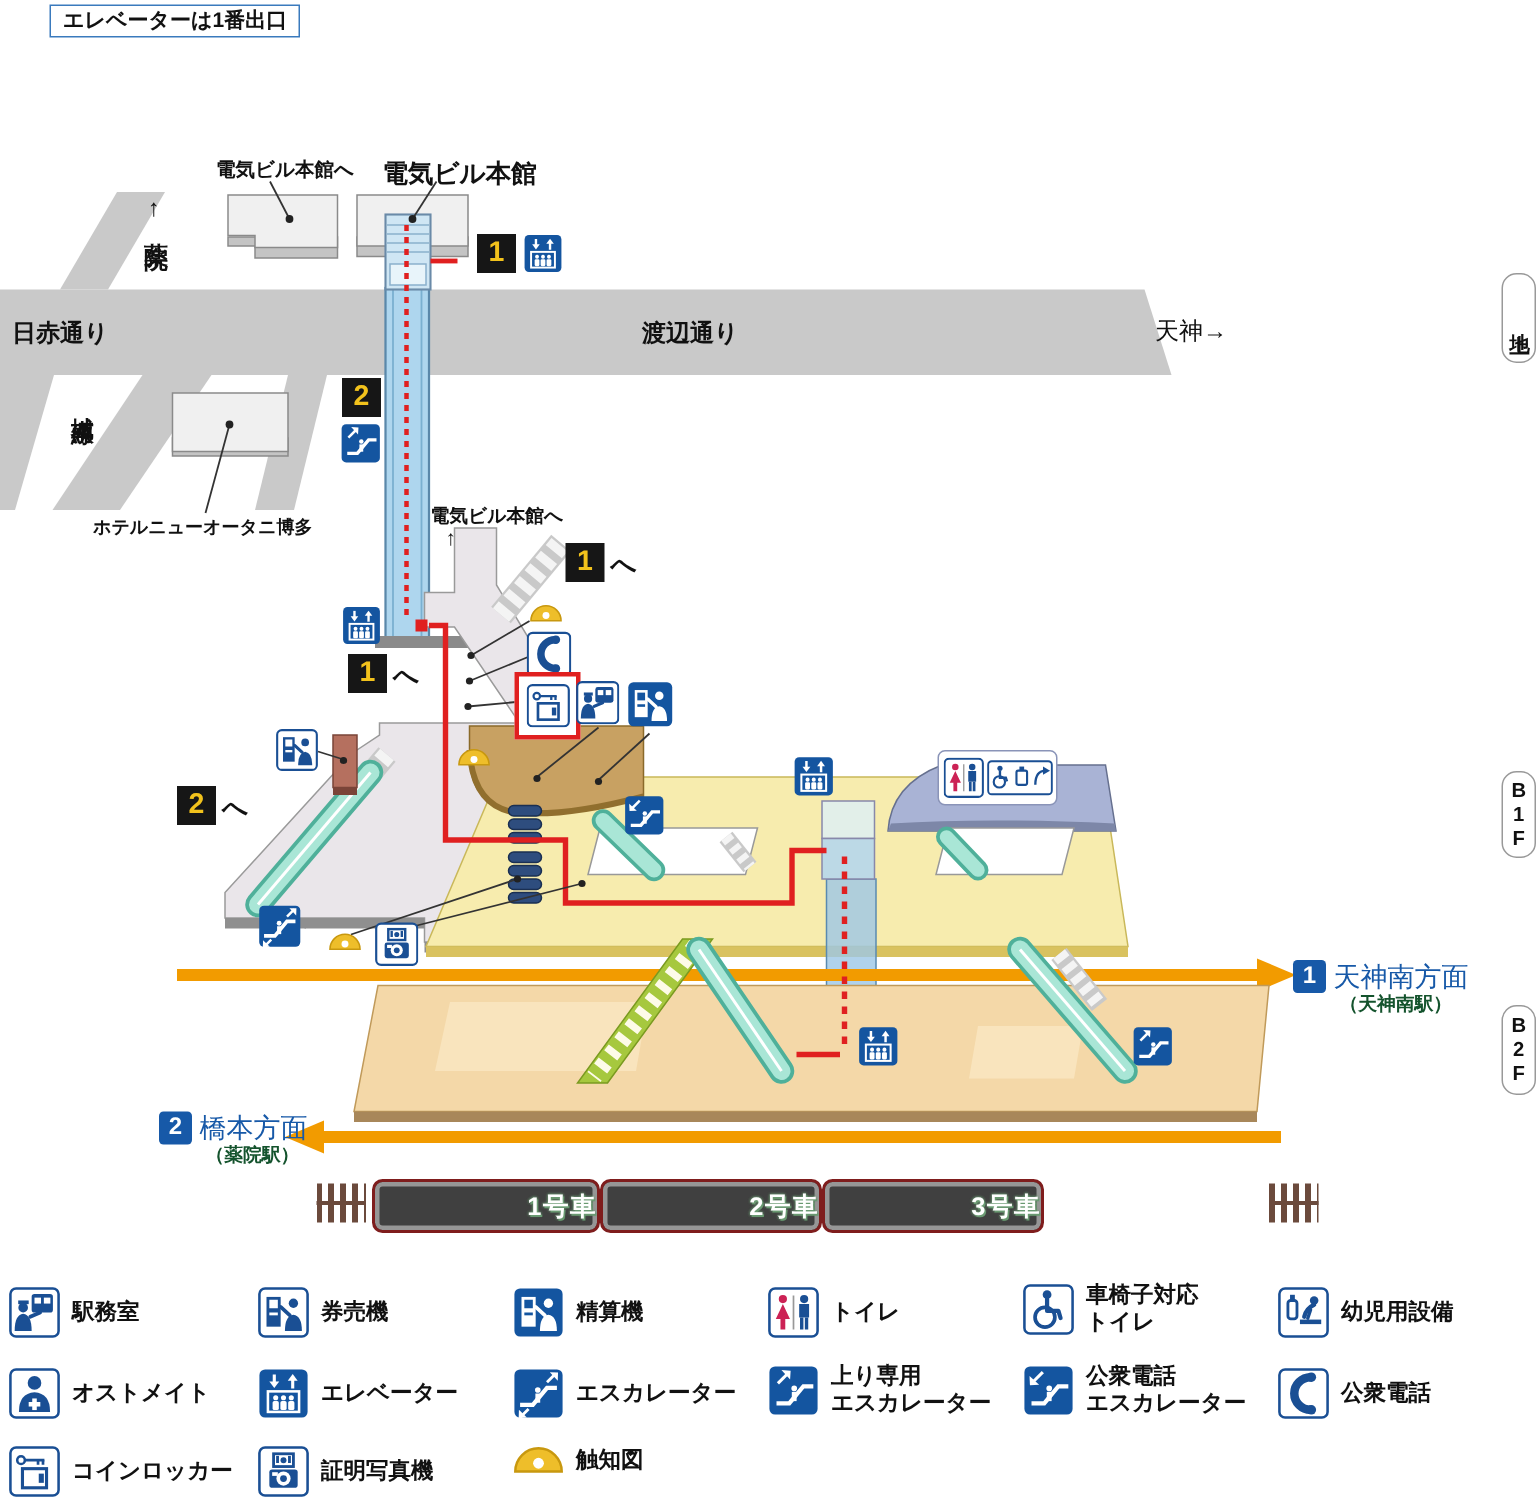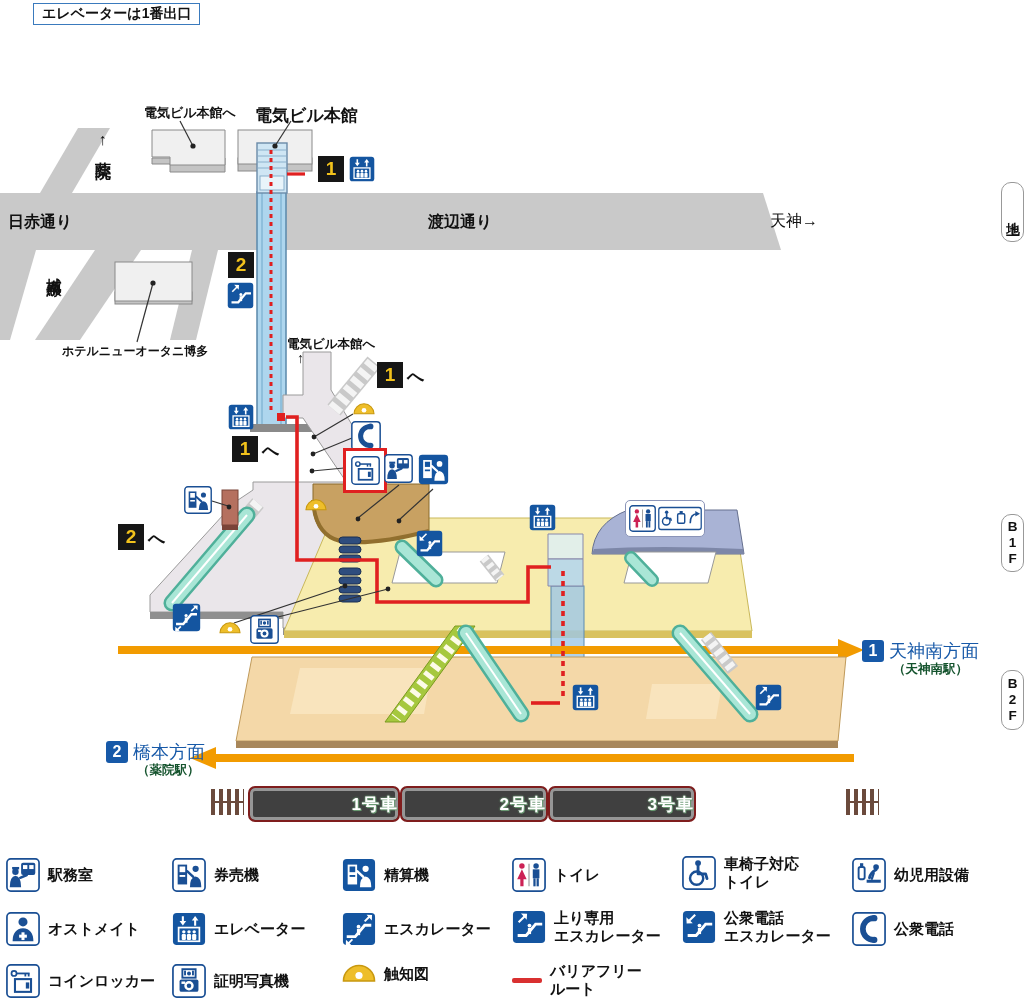"バリアフリー" div.leg { html: <div> <div></div> <div> <div>バリアフリー</div> <div>ルート</div> </div> </div> -> none }
